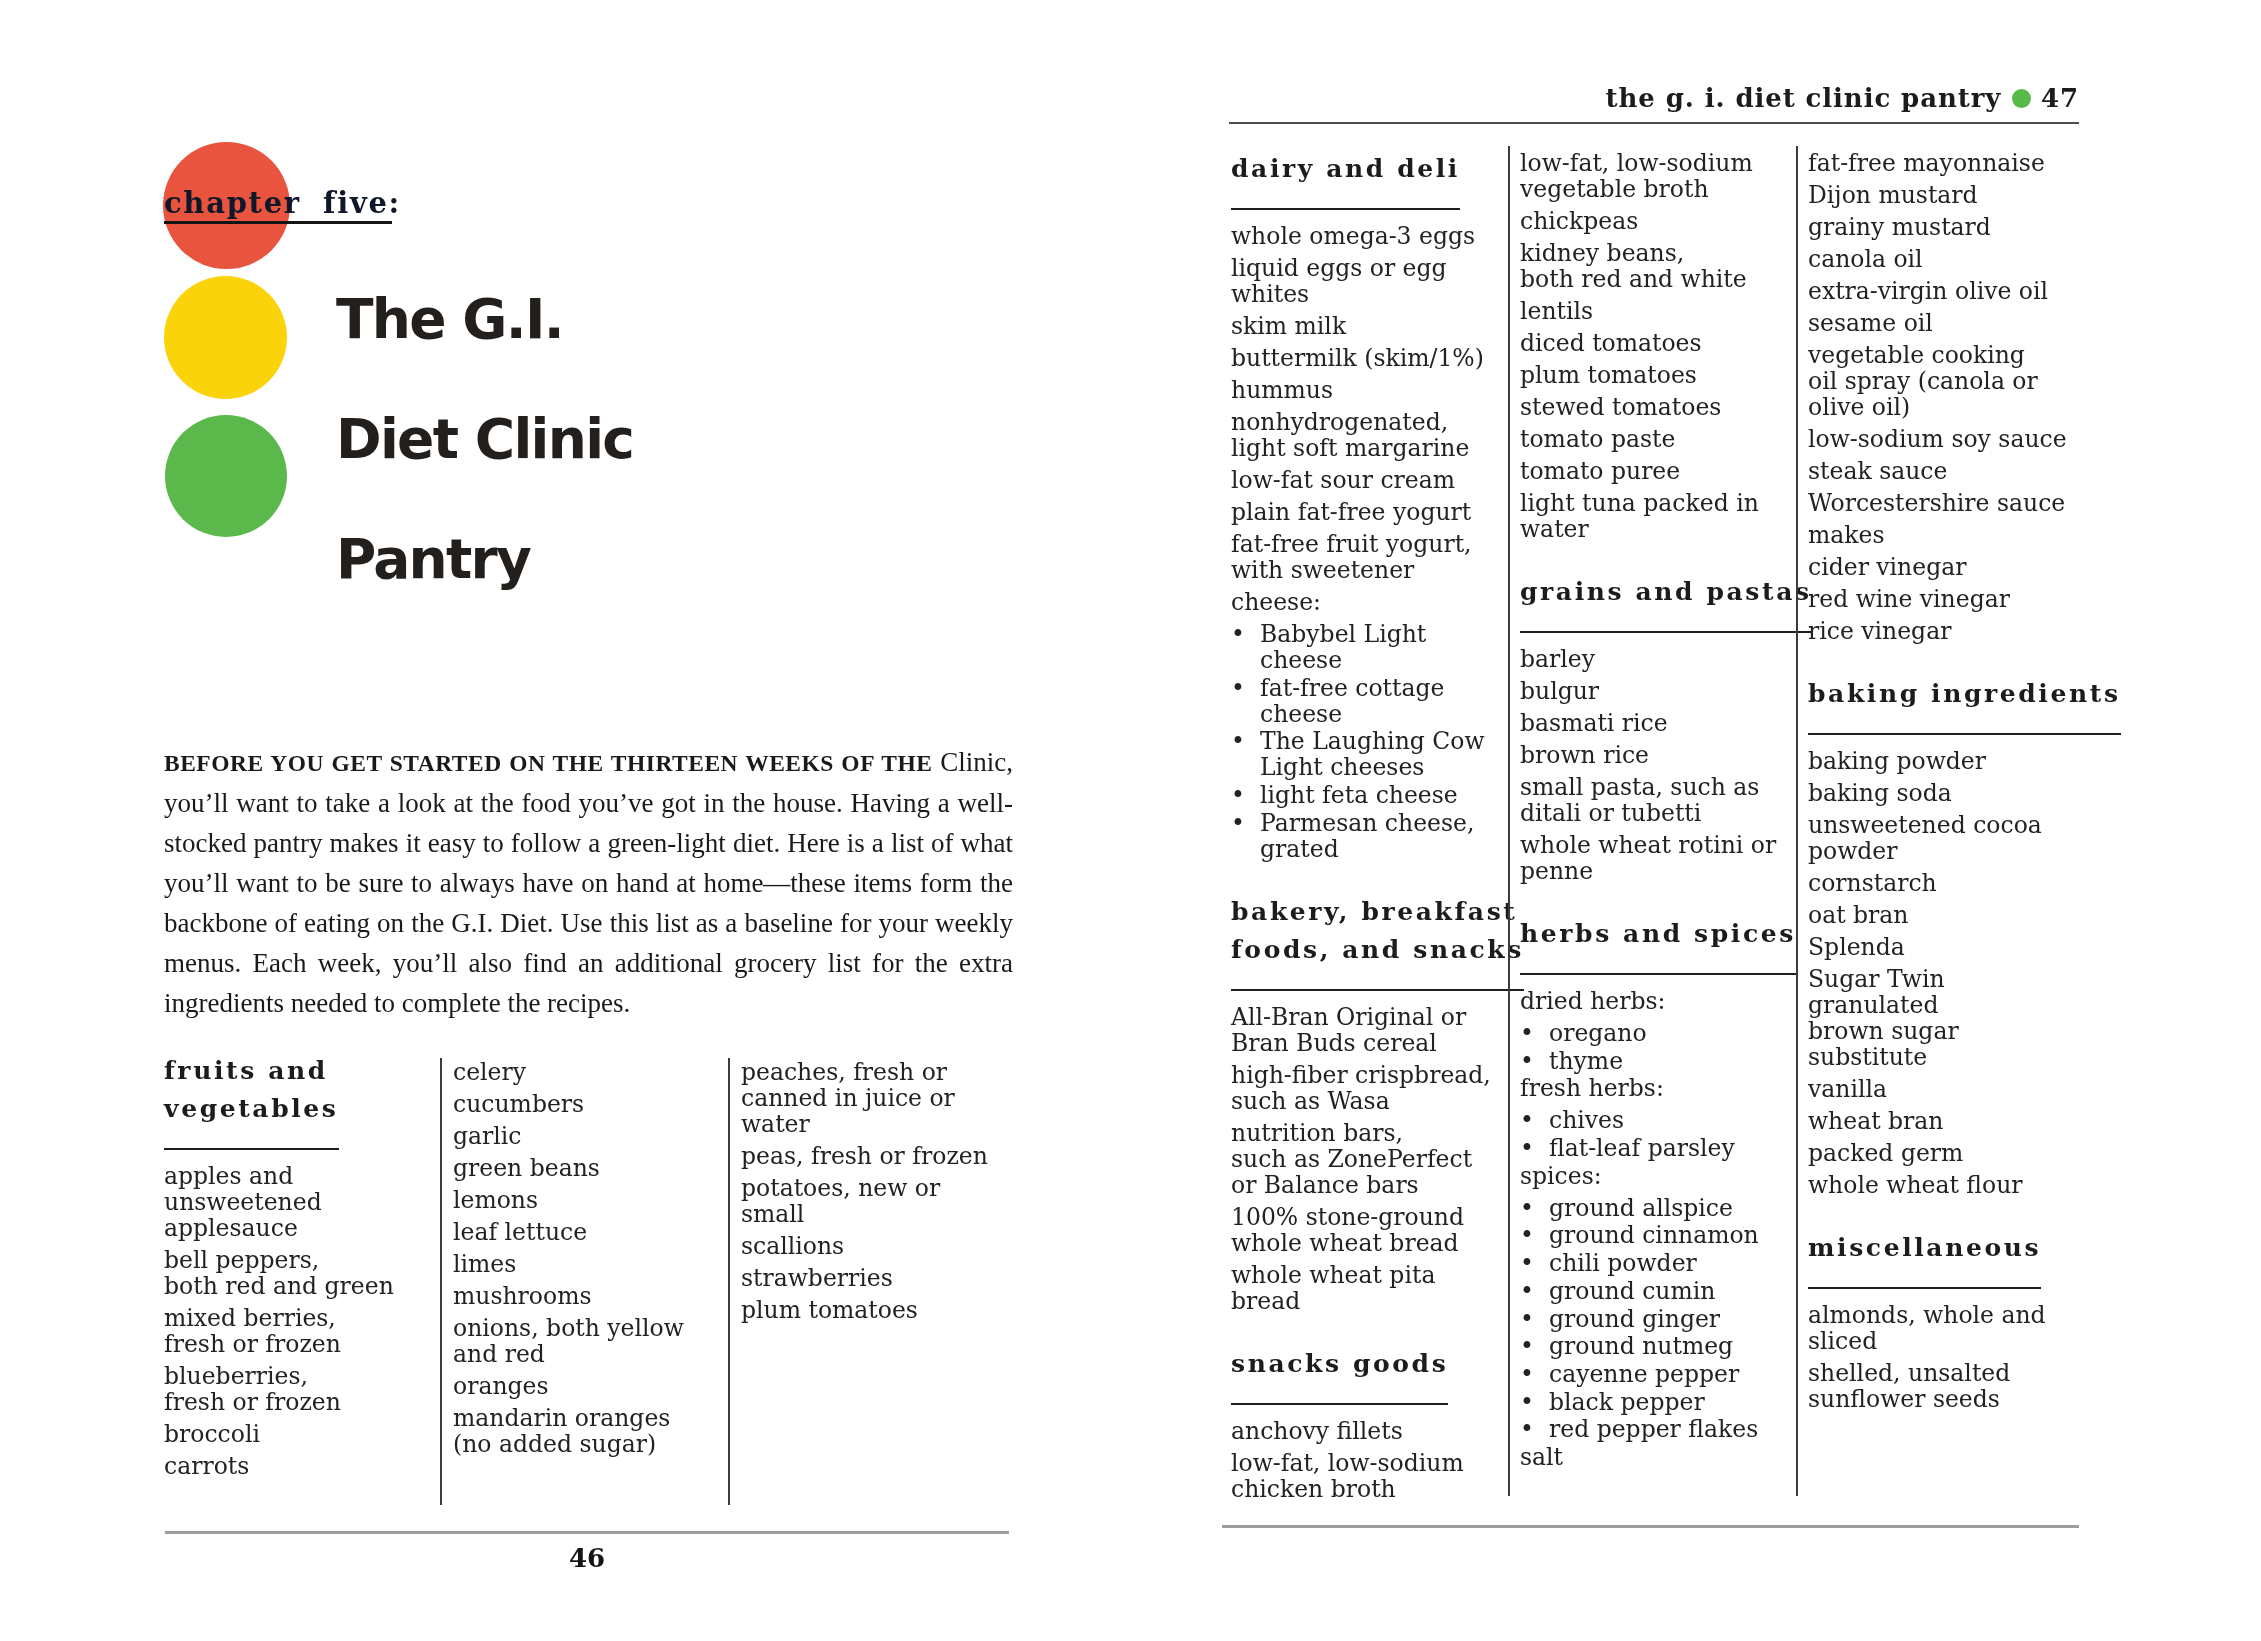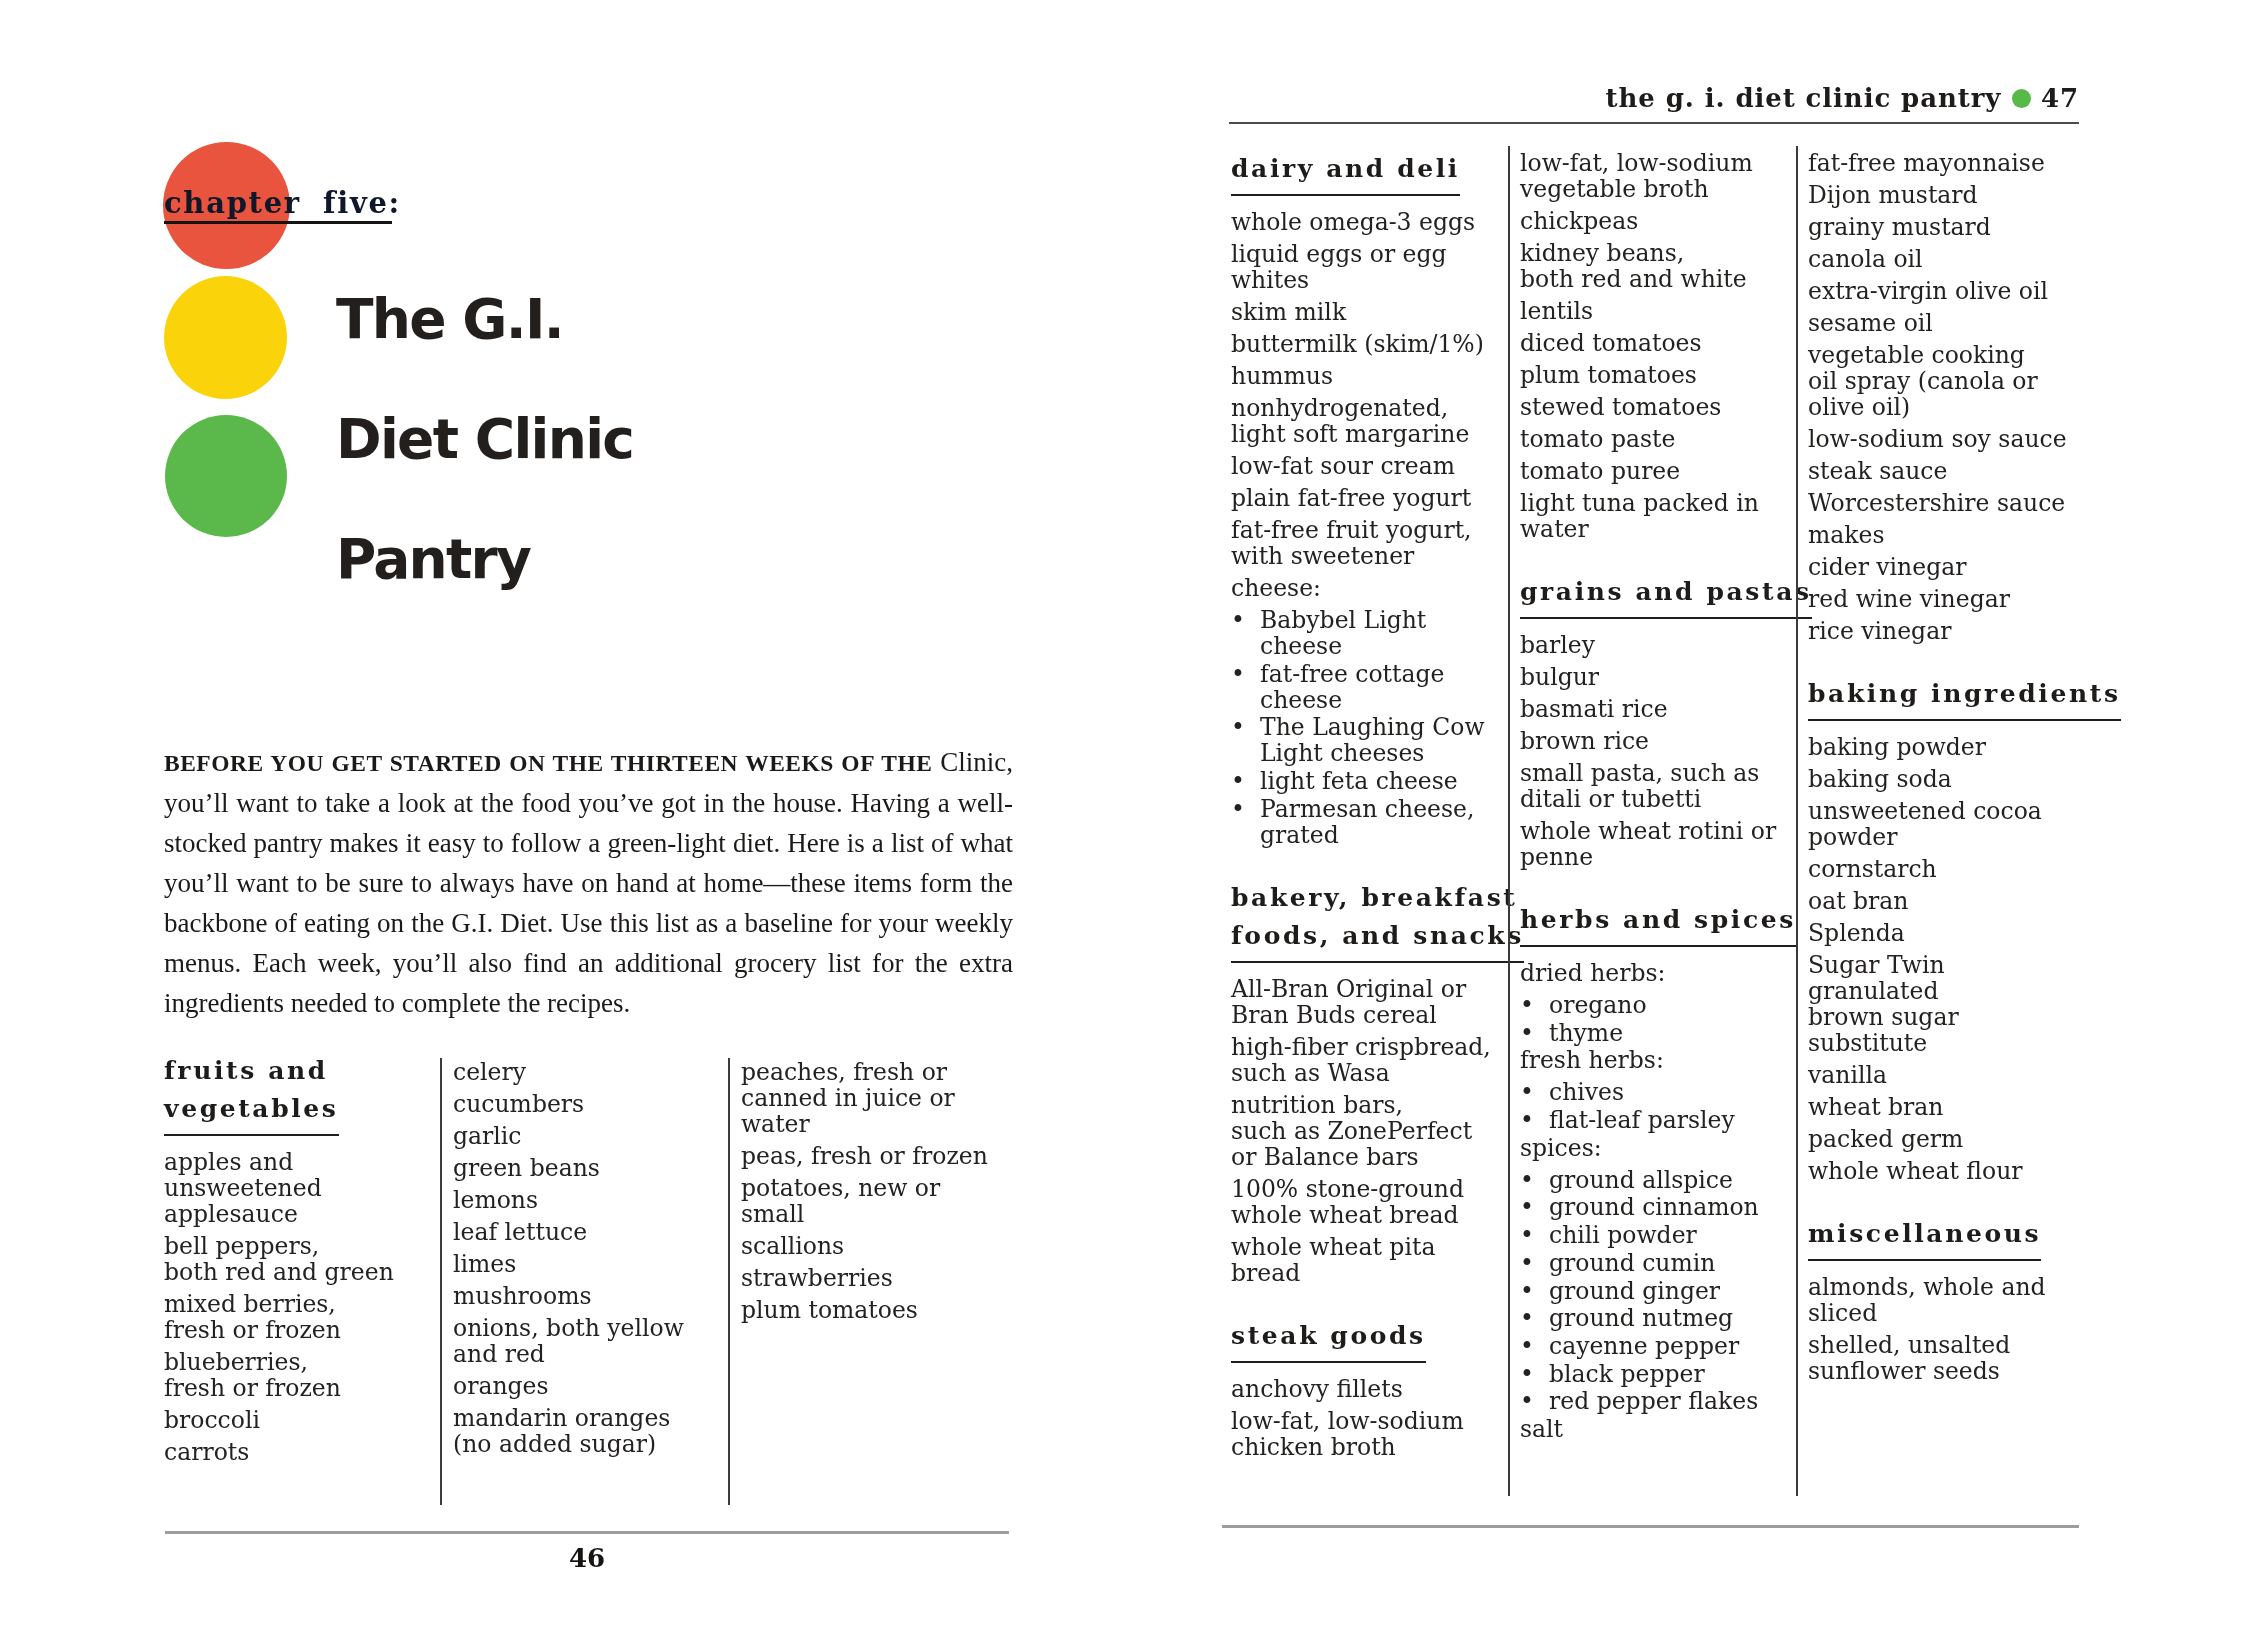"dairy and deli" .sec-header { padding-bottom: 6px -> 20px }
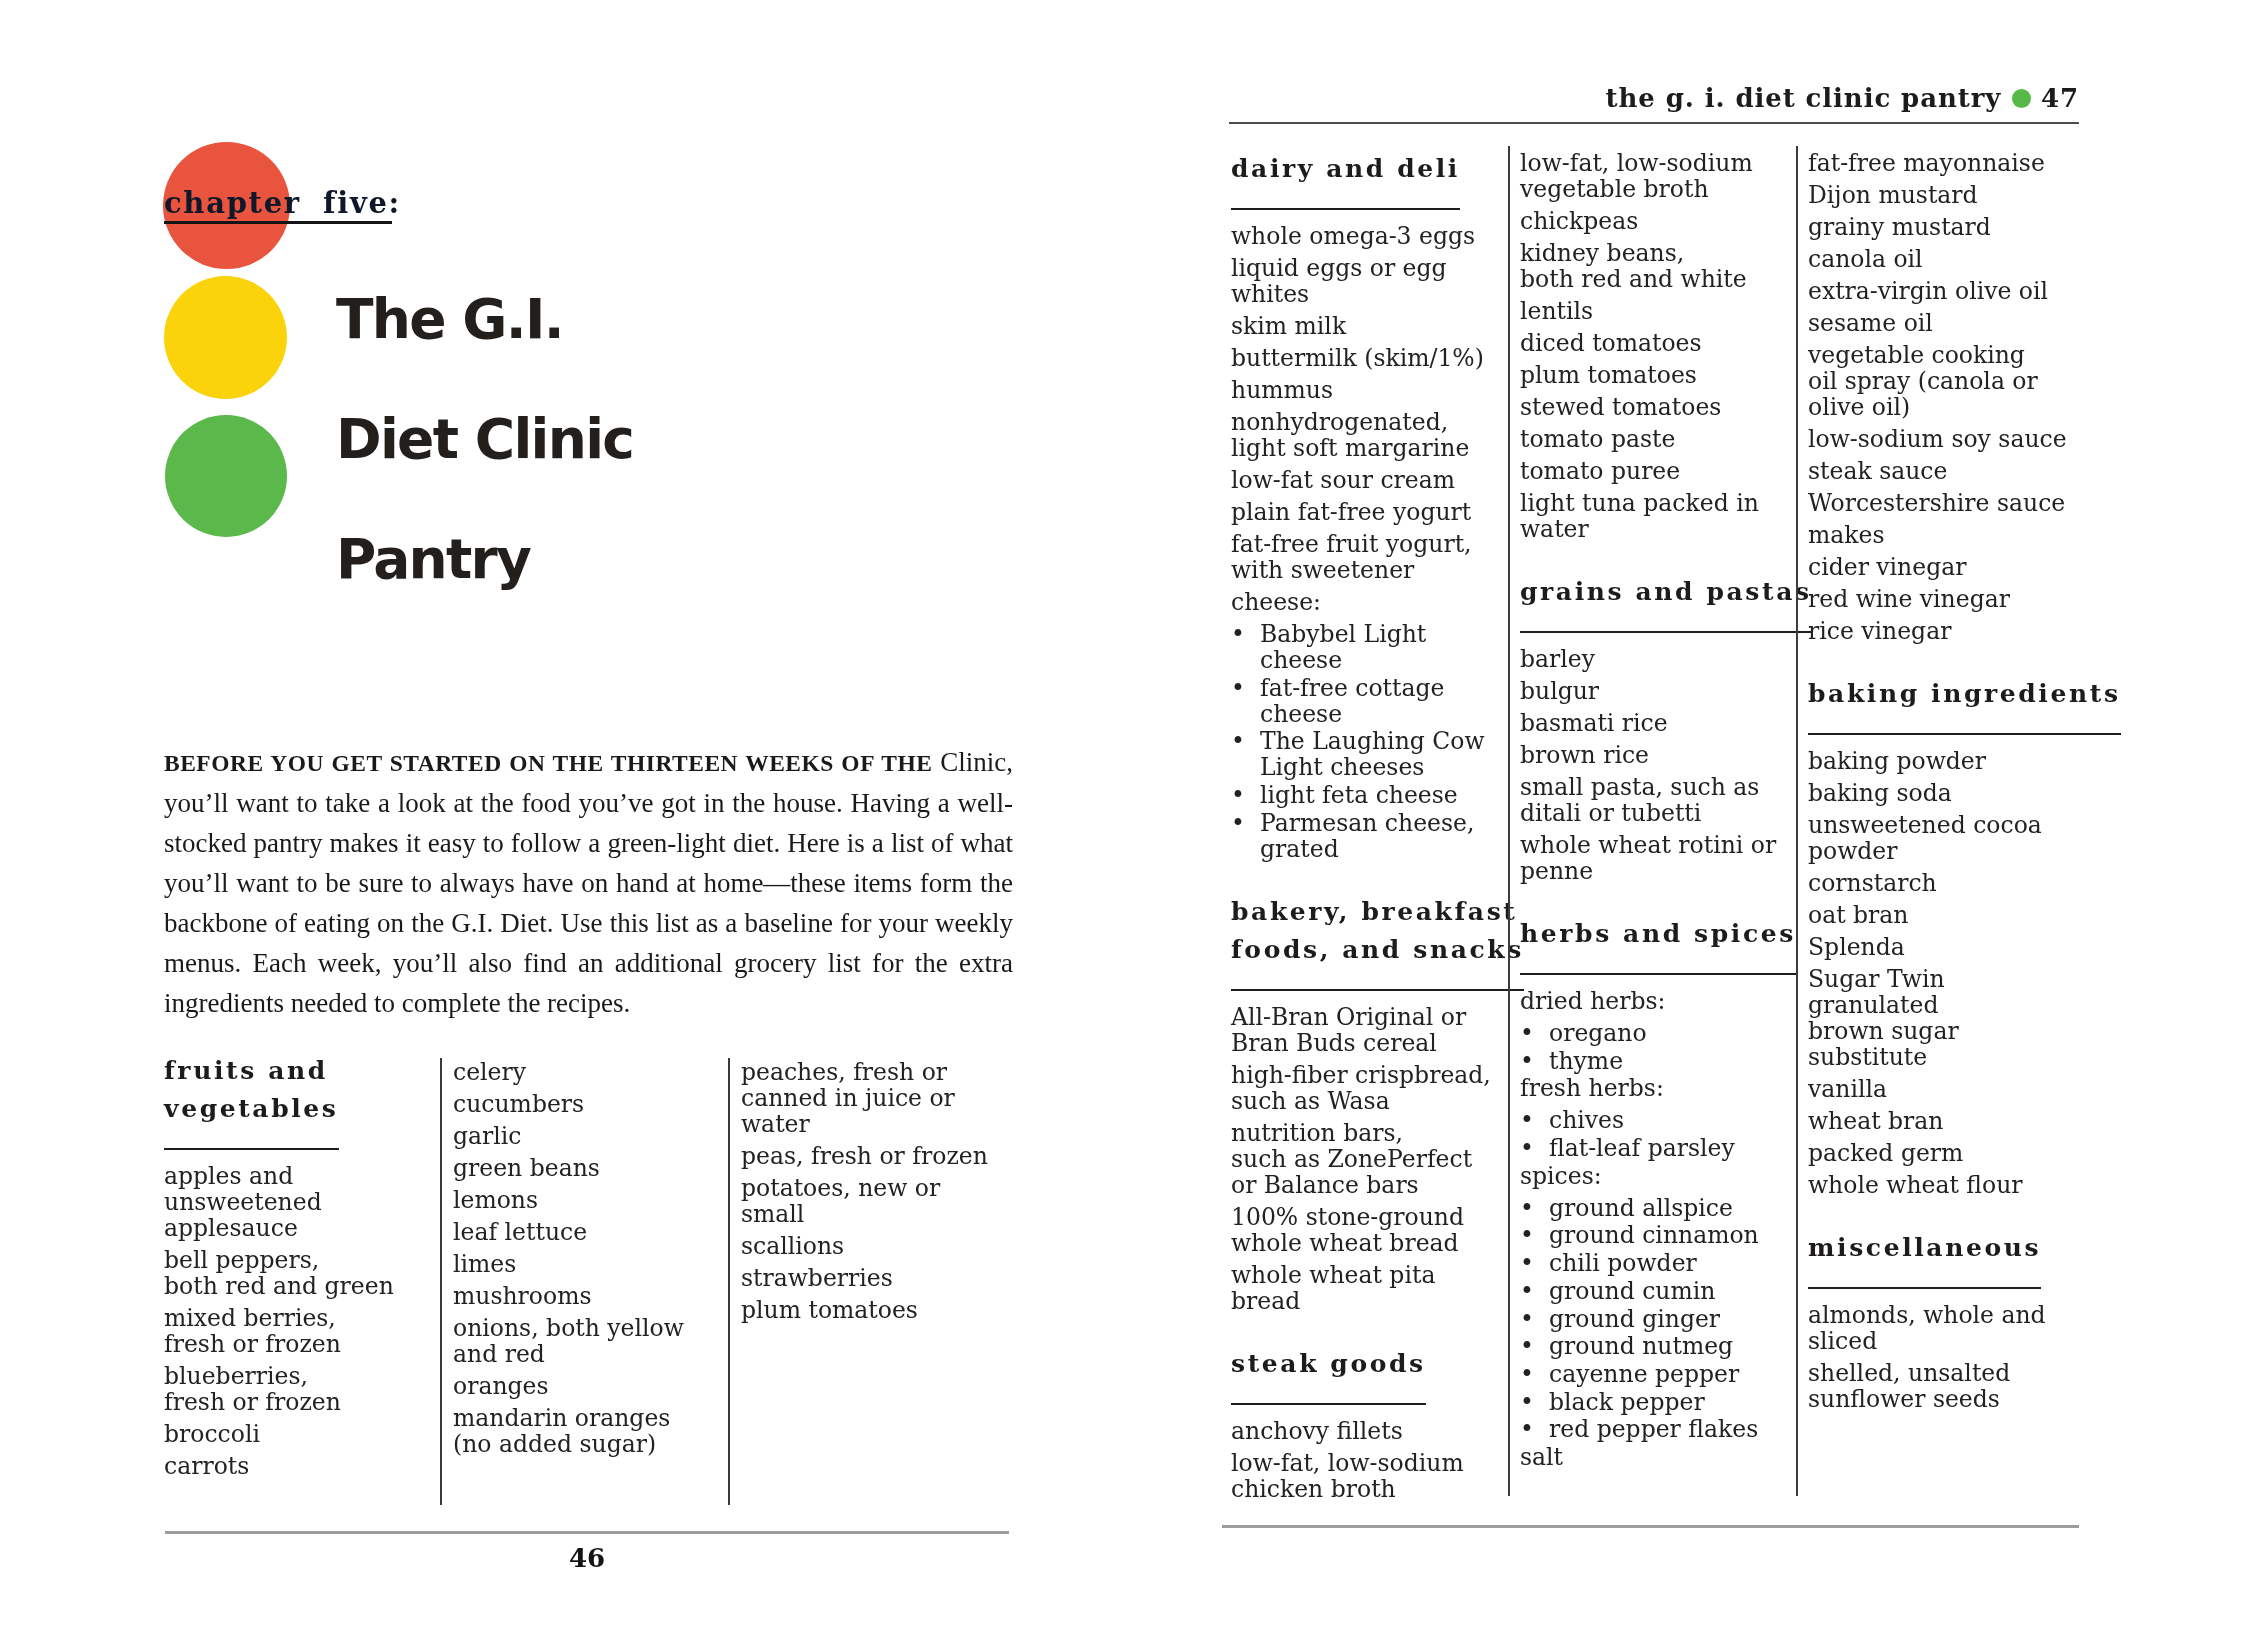"steak goods" span { text: steak -> snacks }
